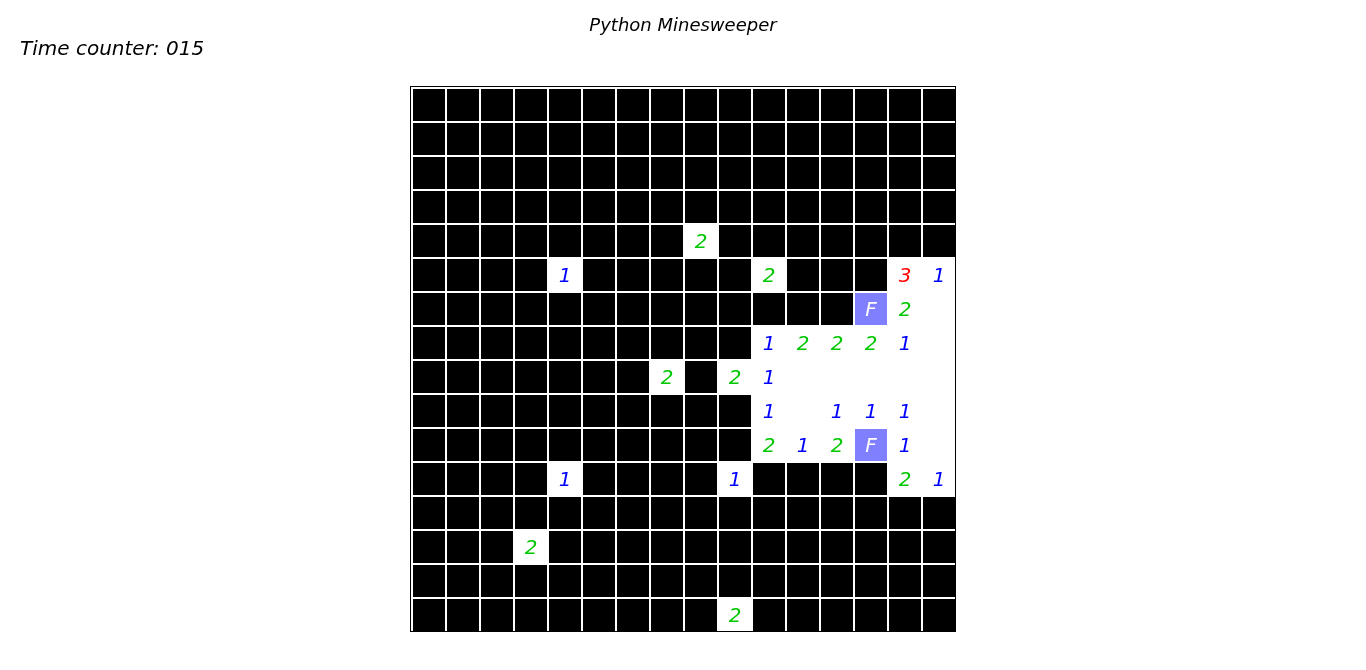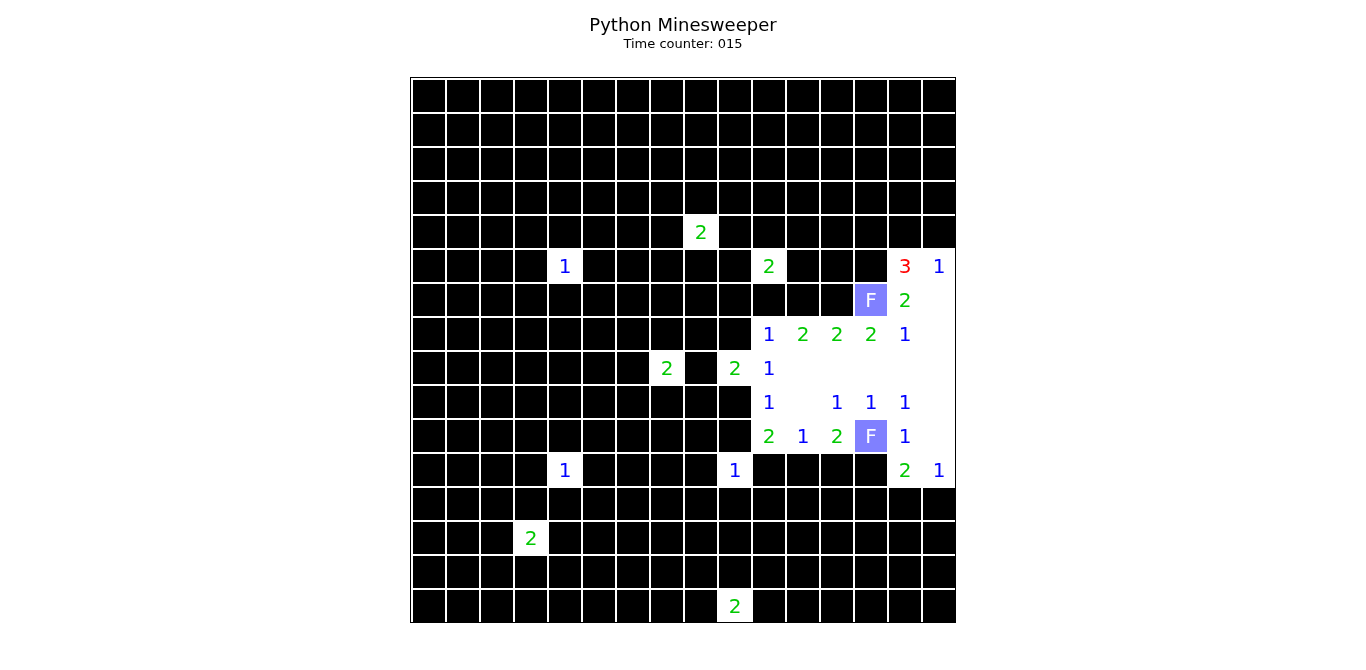"Python Minesweeper" .page { font-style: none -> italic }
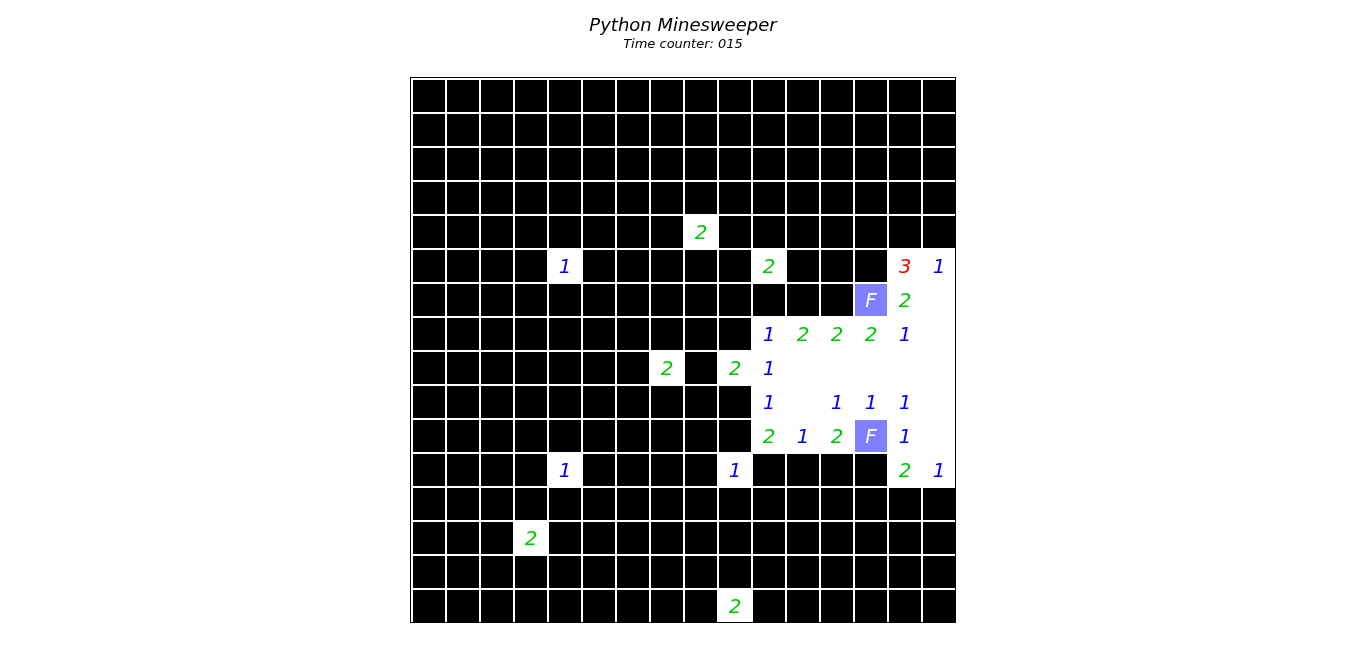"Time counter: 015" .subtitle { font-size: 13px -> 20px; padding-left: none -> 20px; text-align: center -> none }
